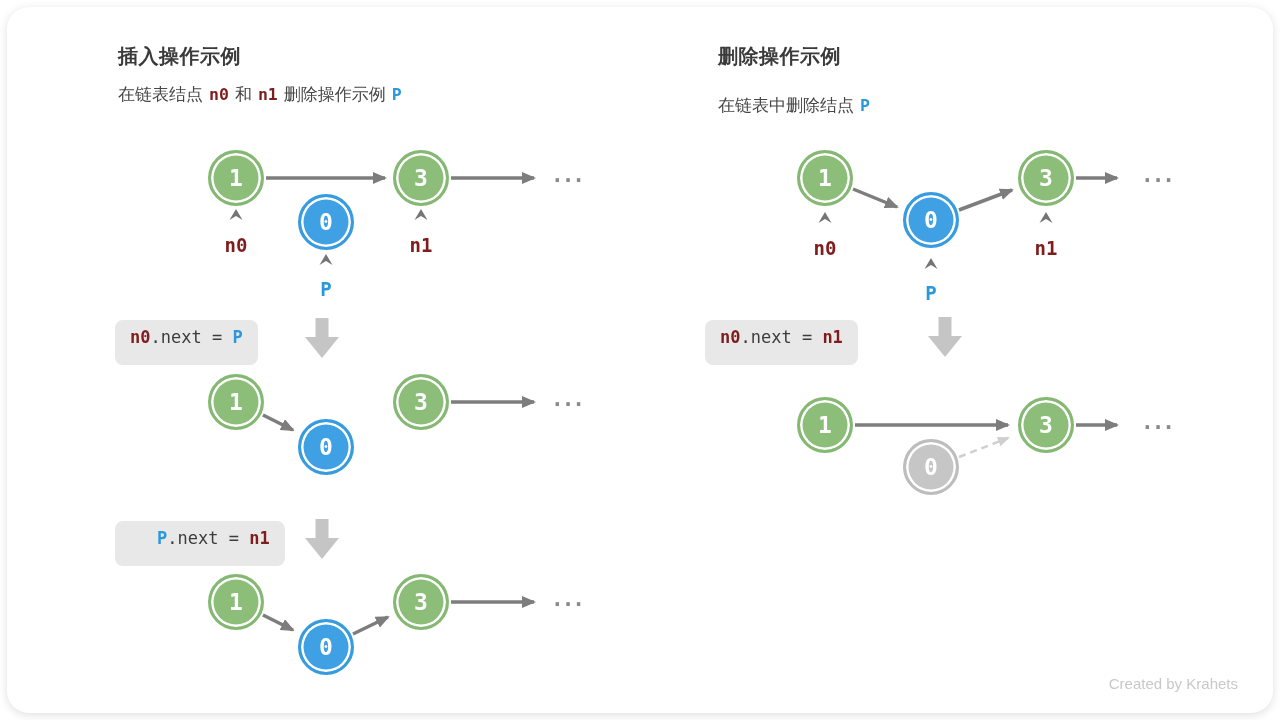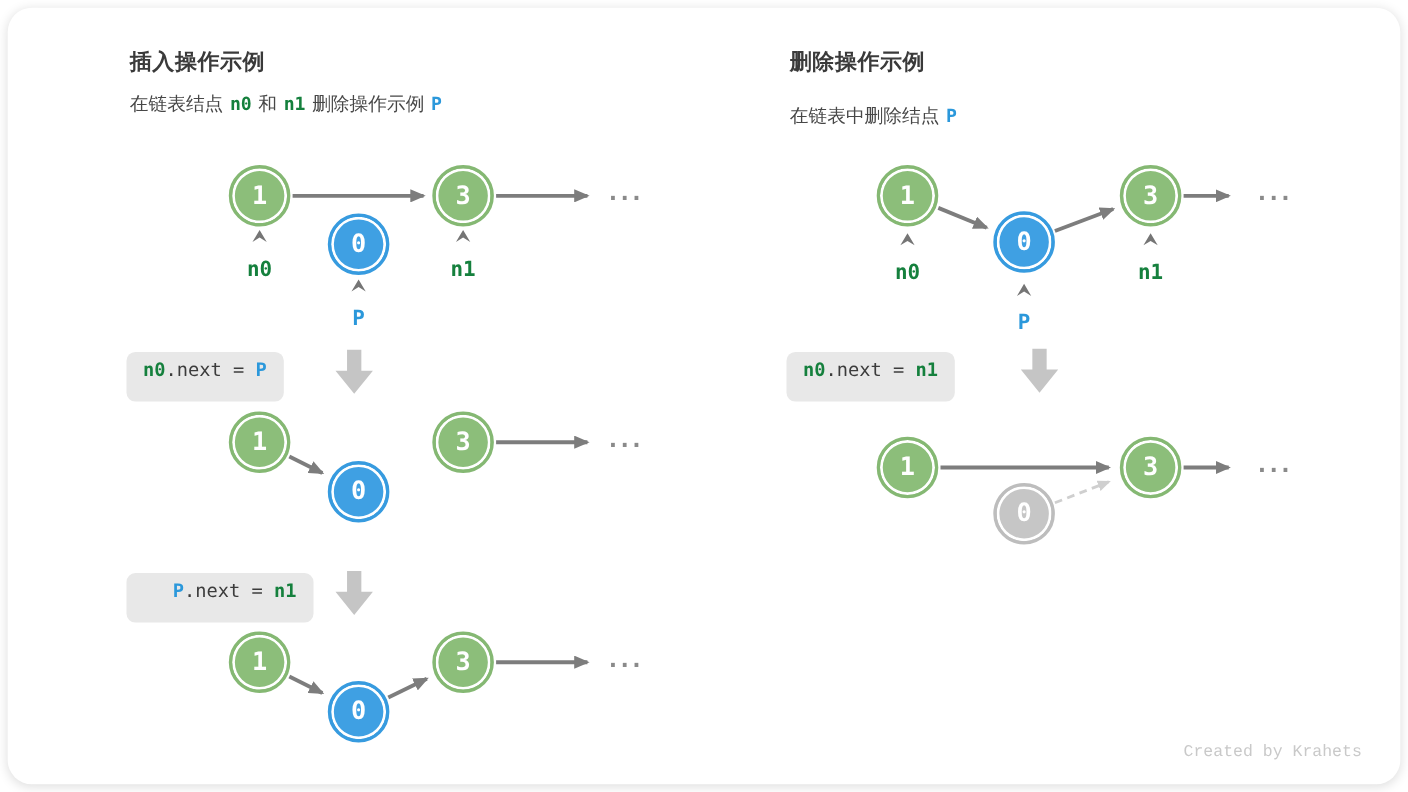"n0" .green-t { color: #15803d -> #7f1d1d }
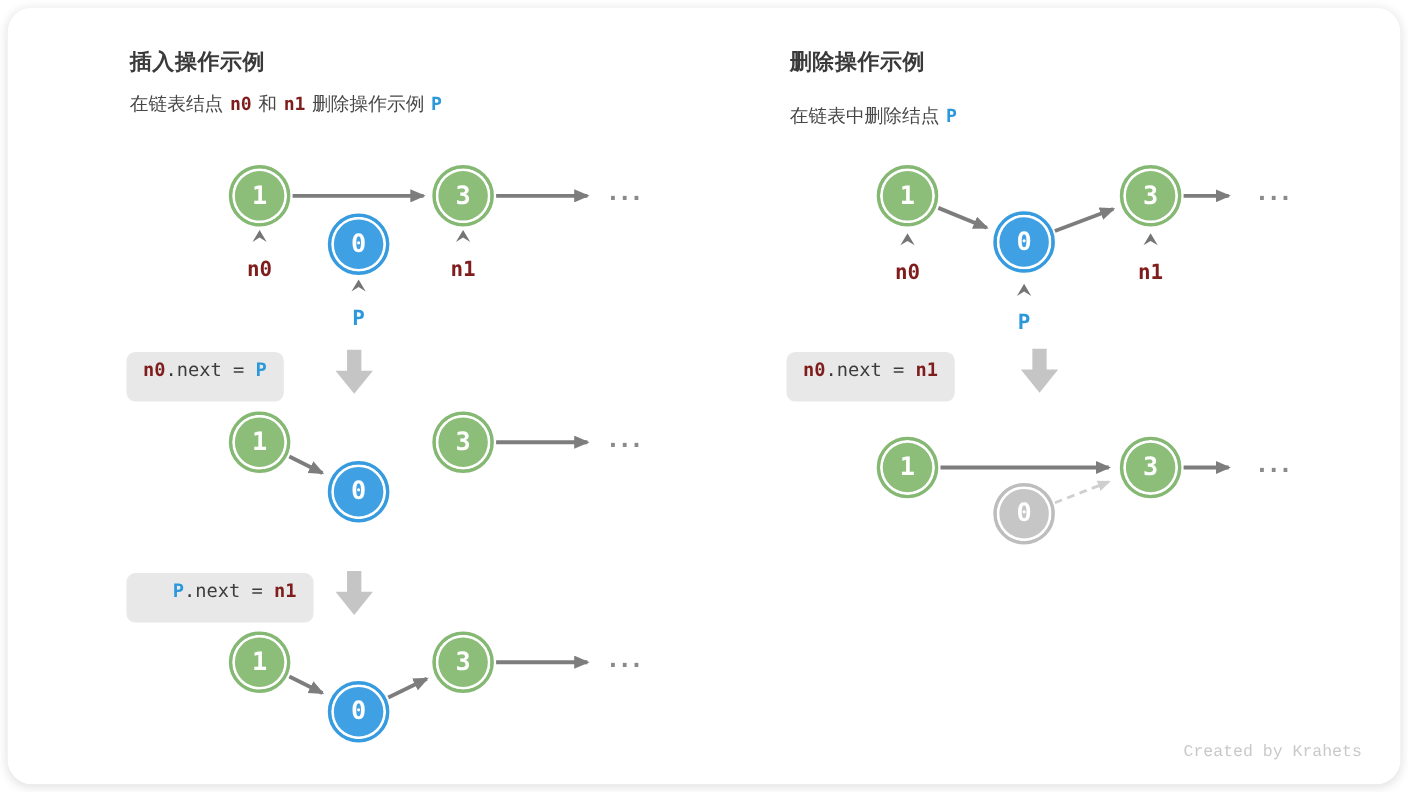"n0.next = n1" div.codebox { margin-left: 10px -> none }
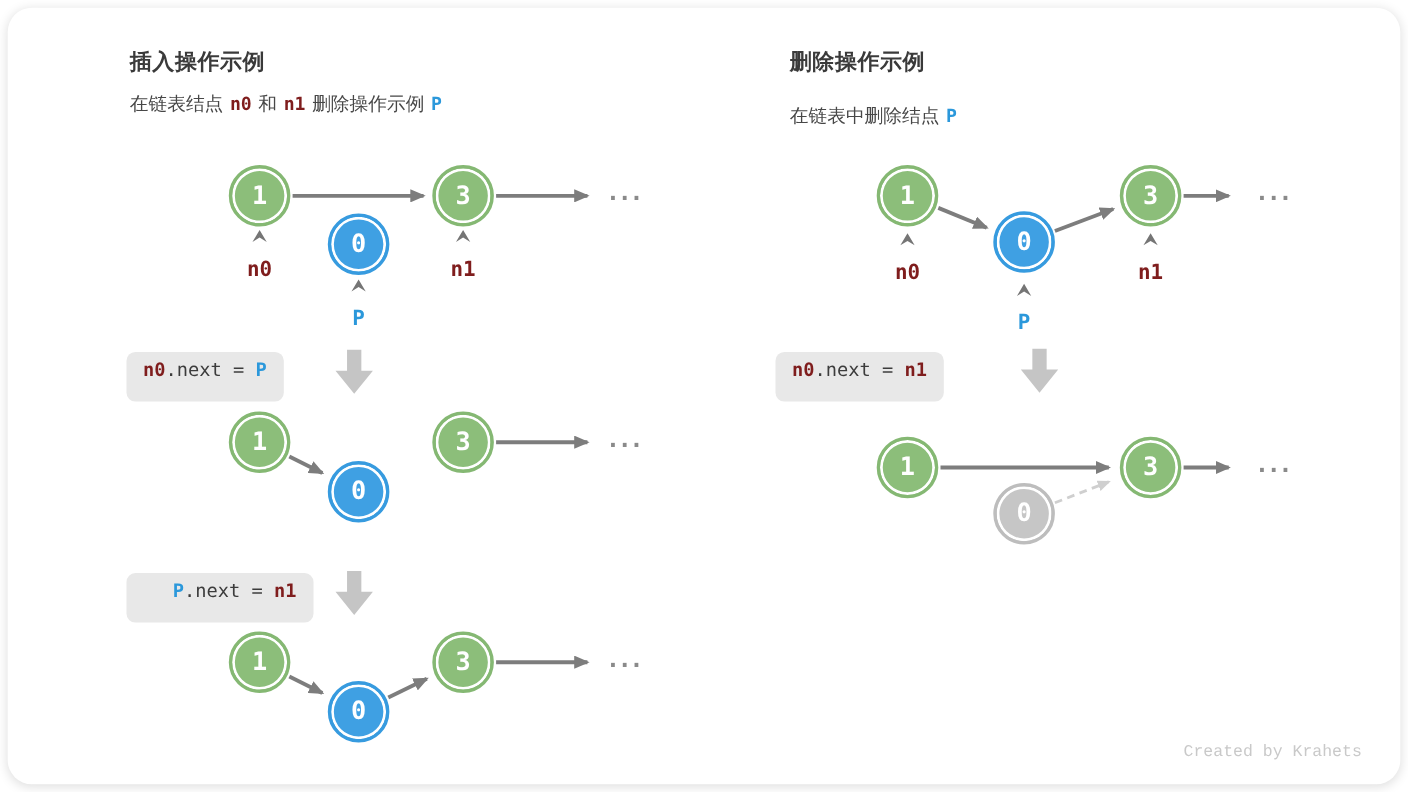"Created by Krahets" .footer { font-family: Liberation Mono, monospace -> Liberation Sans, sans-serif }
